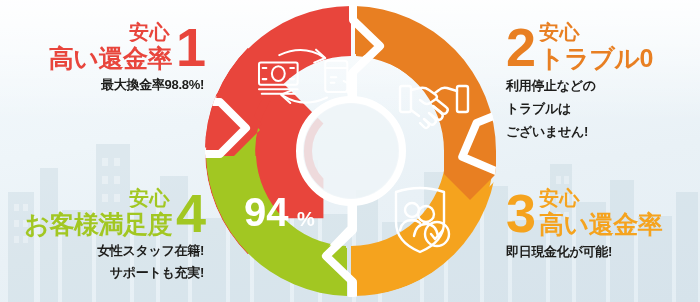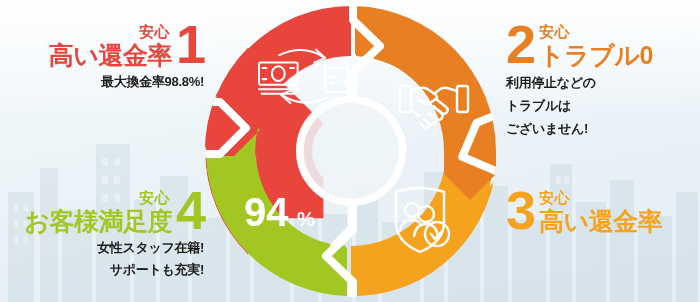"安心" .anshin { font-size: 15px -> 20px }
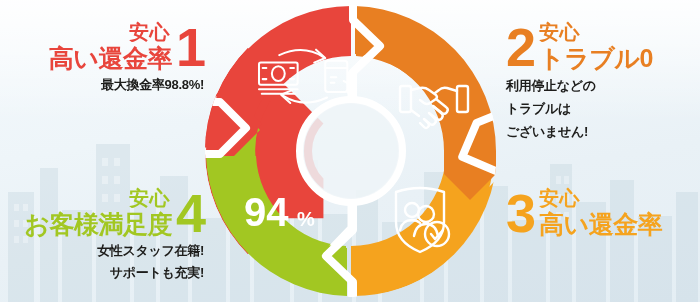"即日現金化が可能!" div.sub { html: none -> <div>即日現金化が可能!</div> }
